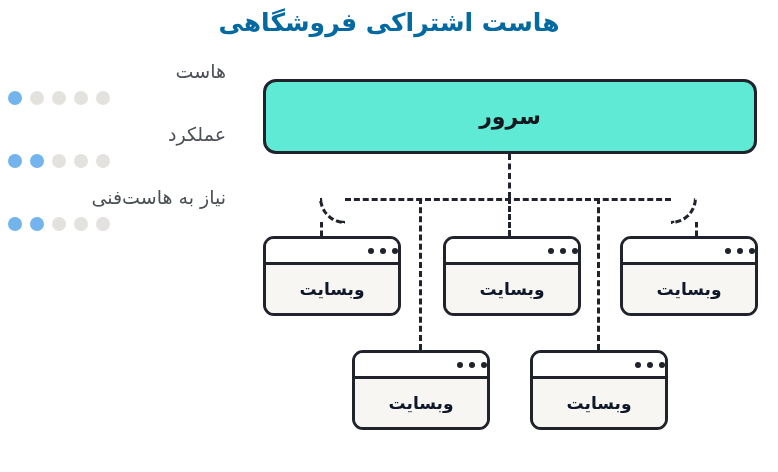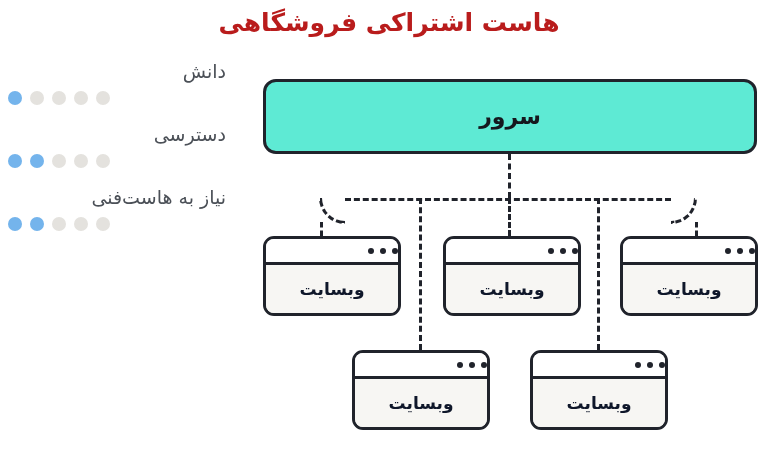"هاست اشتراکی فروشگاهی" .title { color: #b91c1c -> #0369a1 }
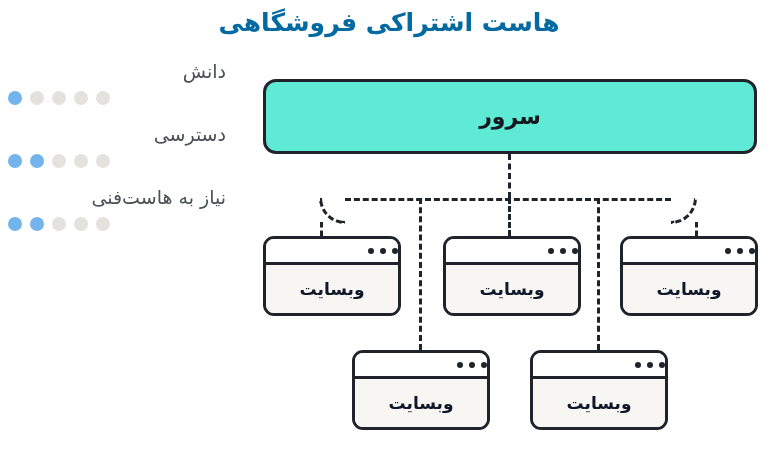"دانش" div.metric-label { text: دانش -> هاست }
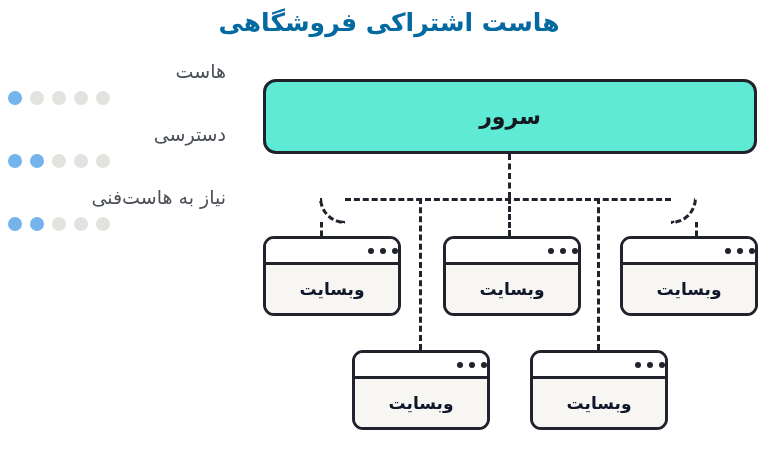"دسترسی" div.metric-label { text: دسترسی -> عملکرد }
